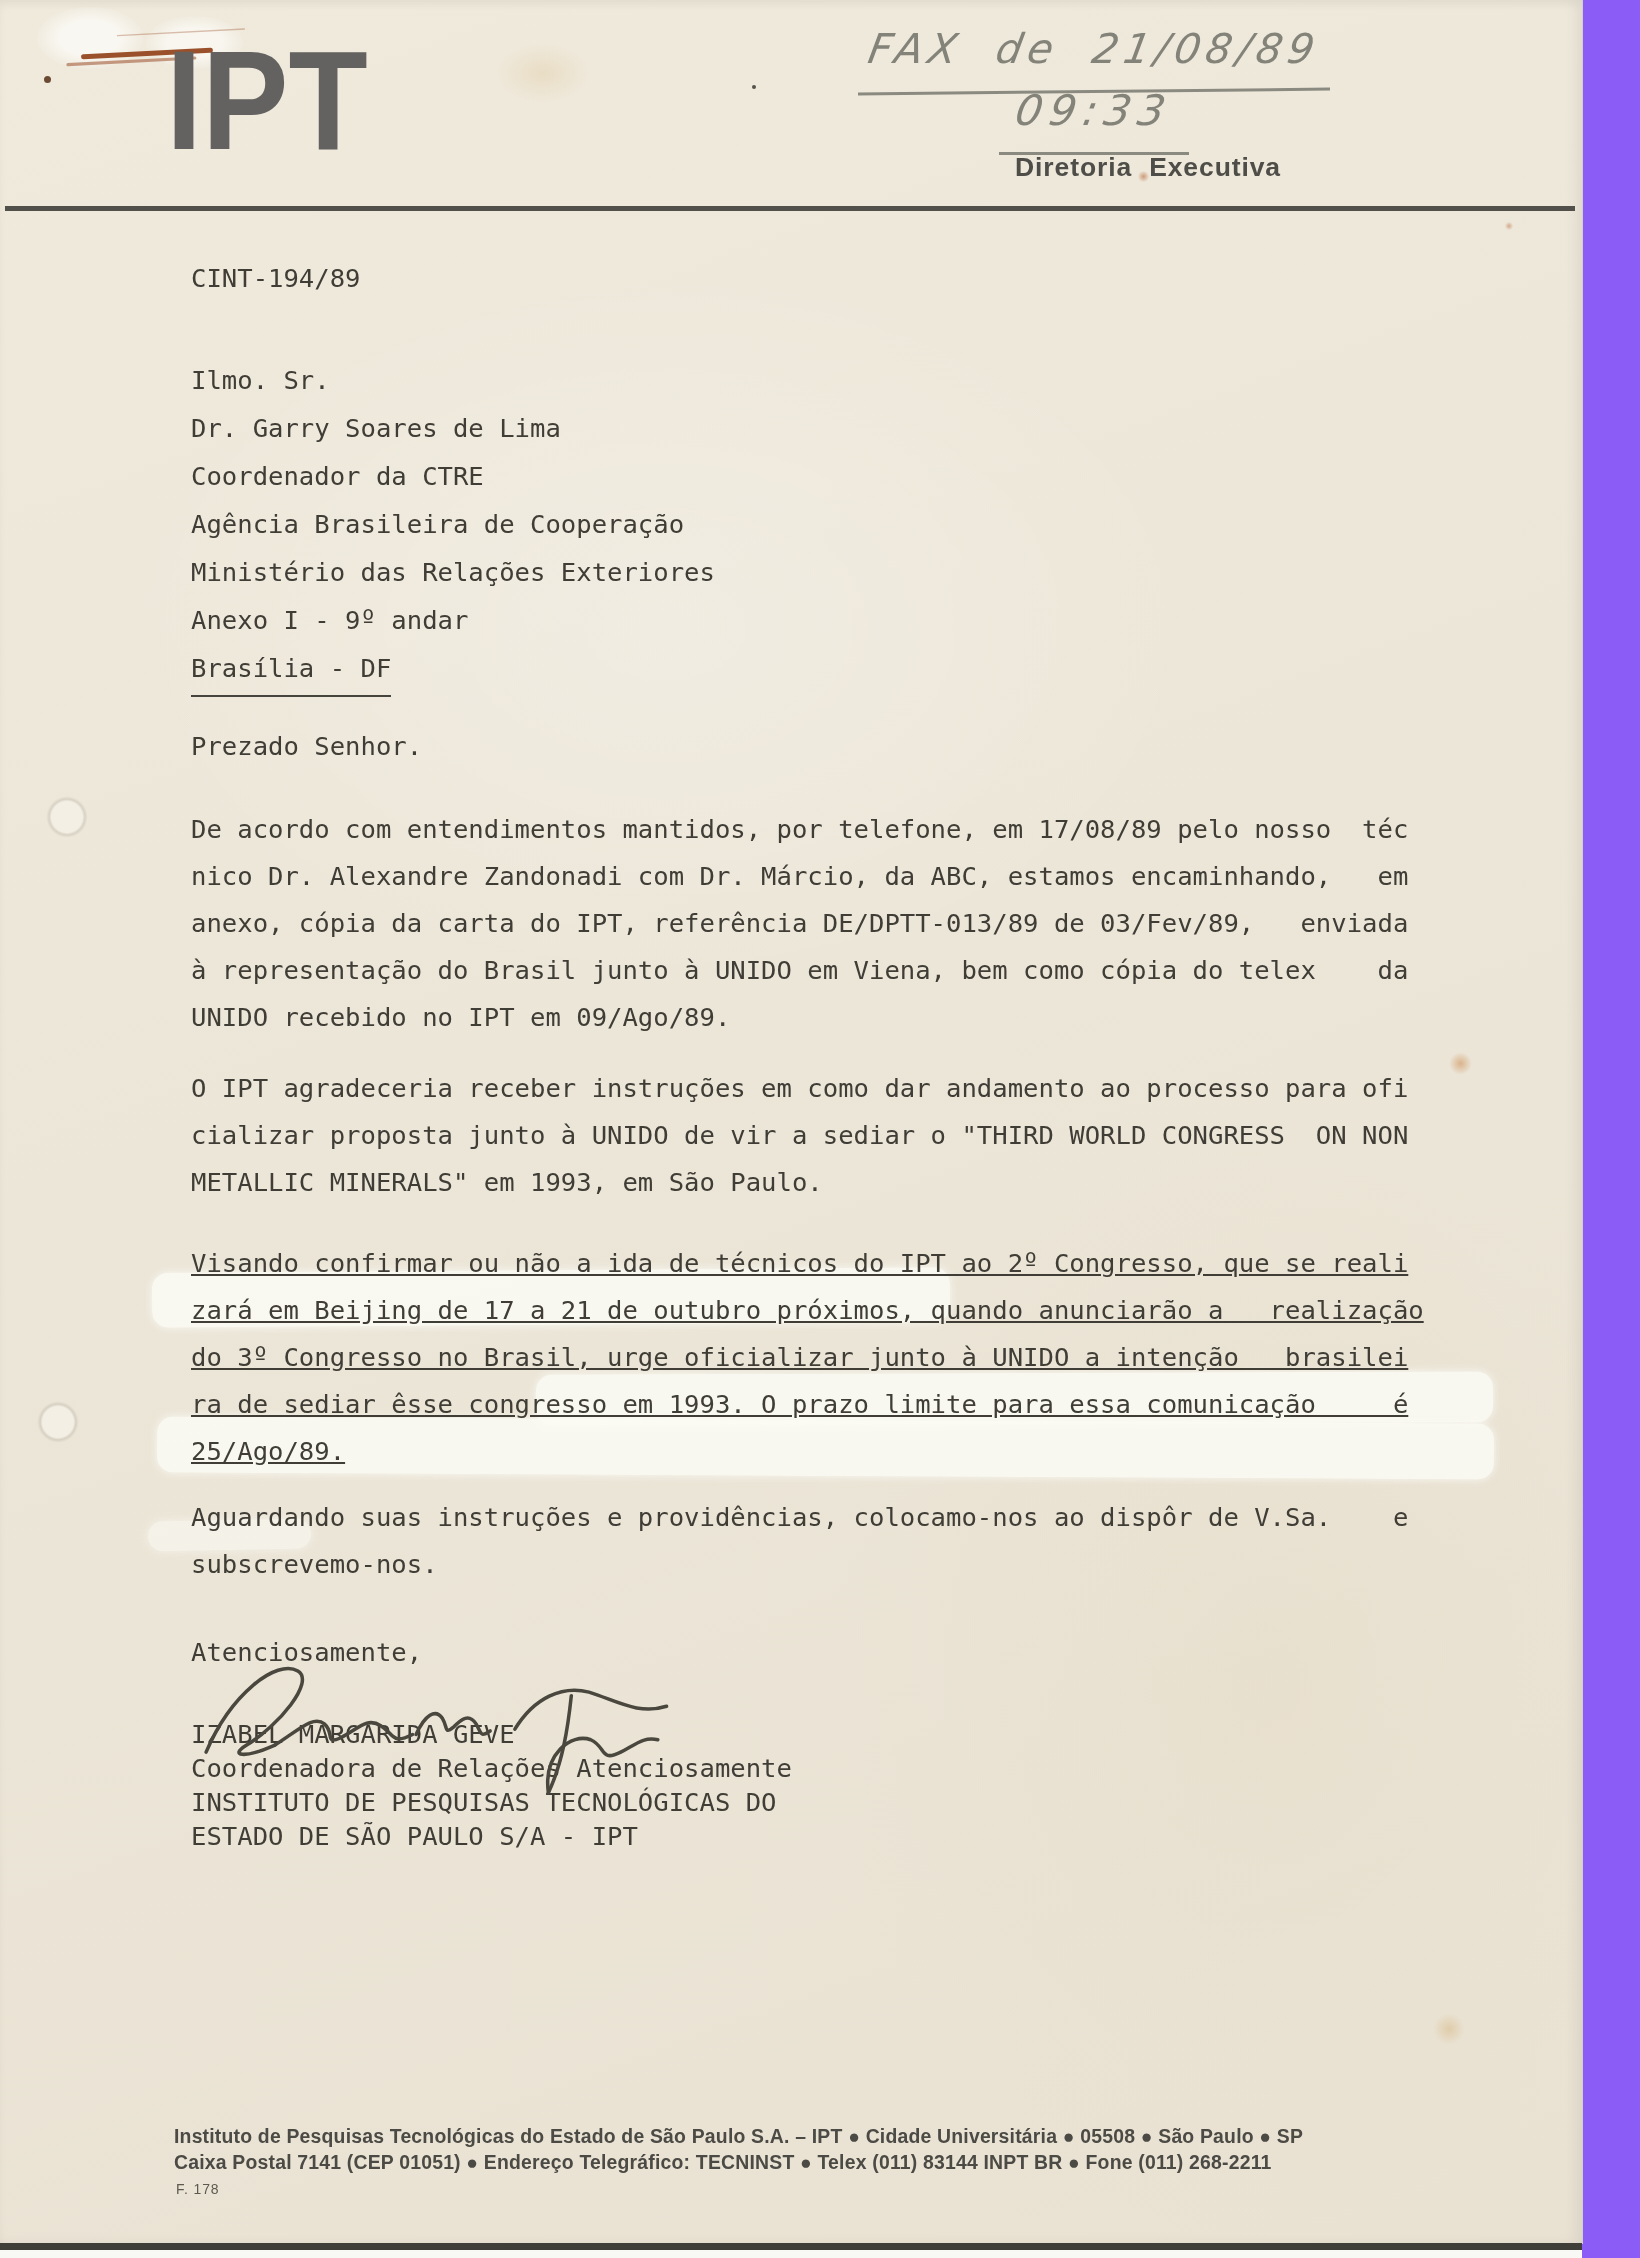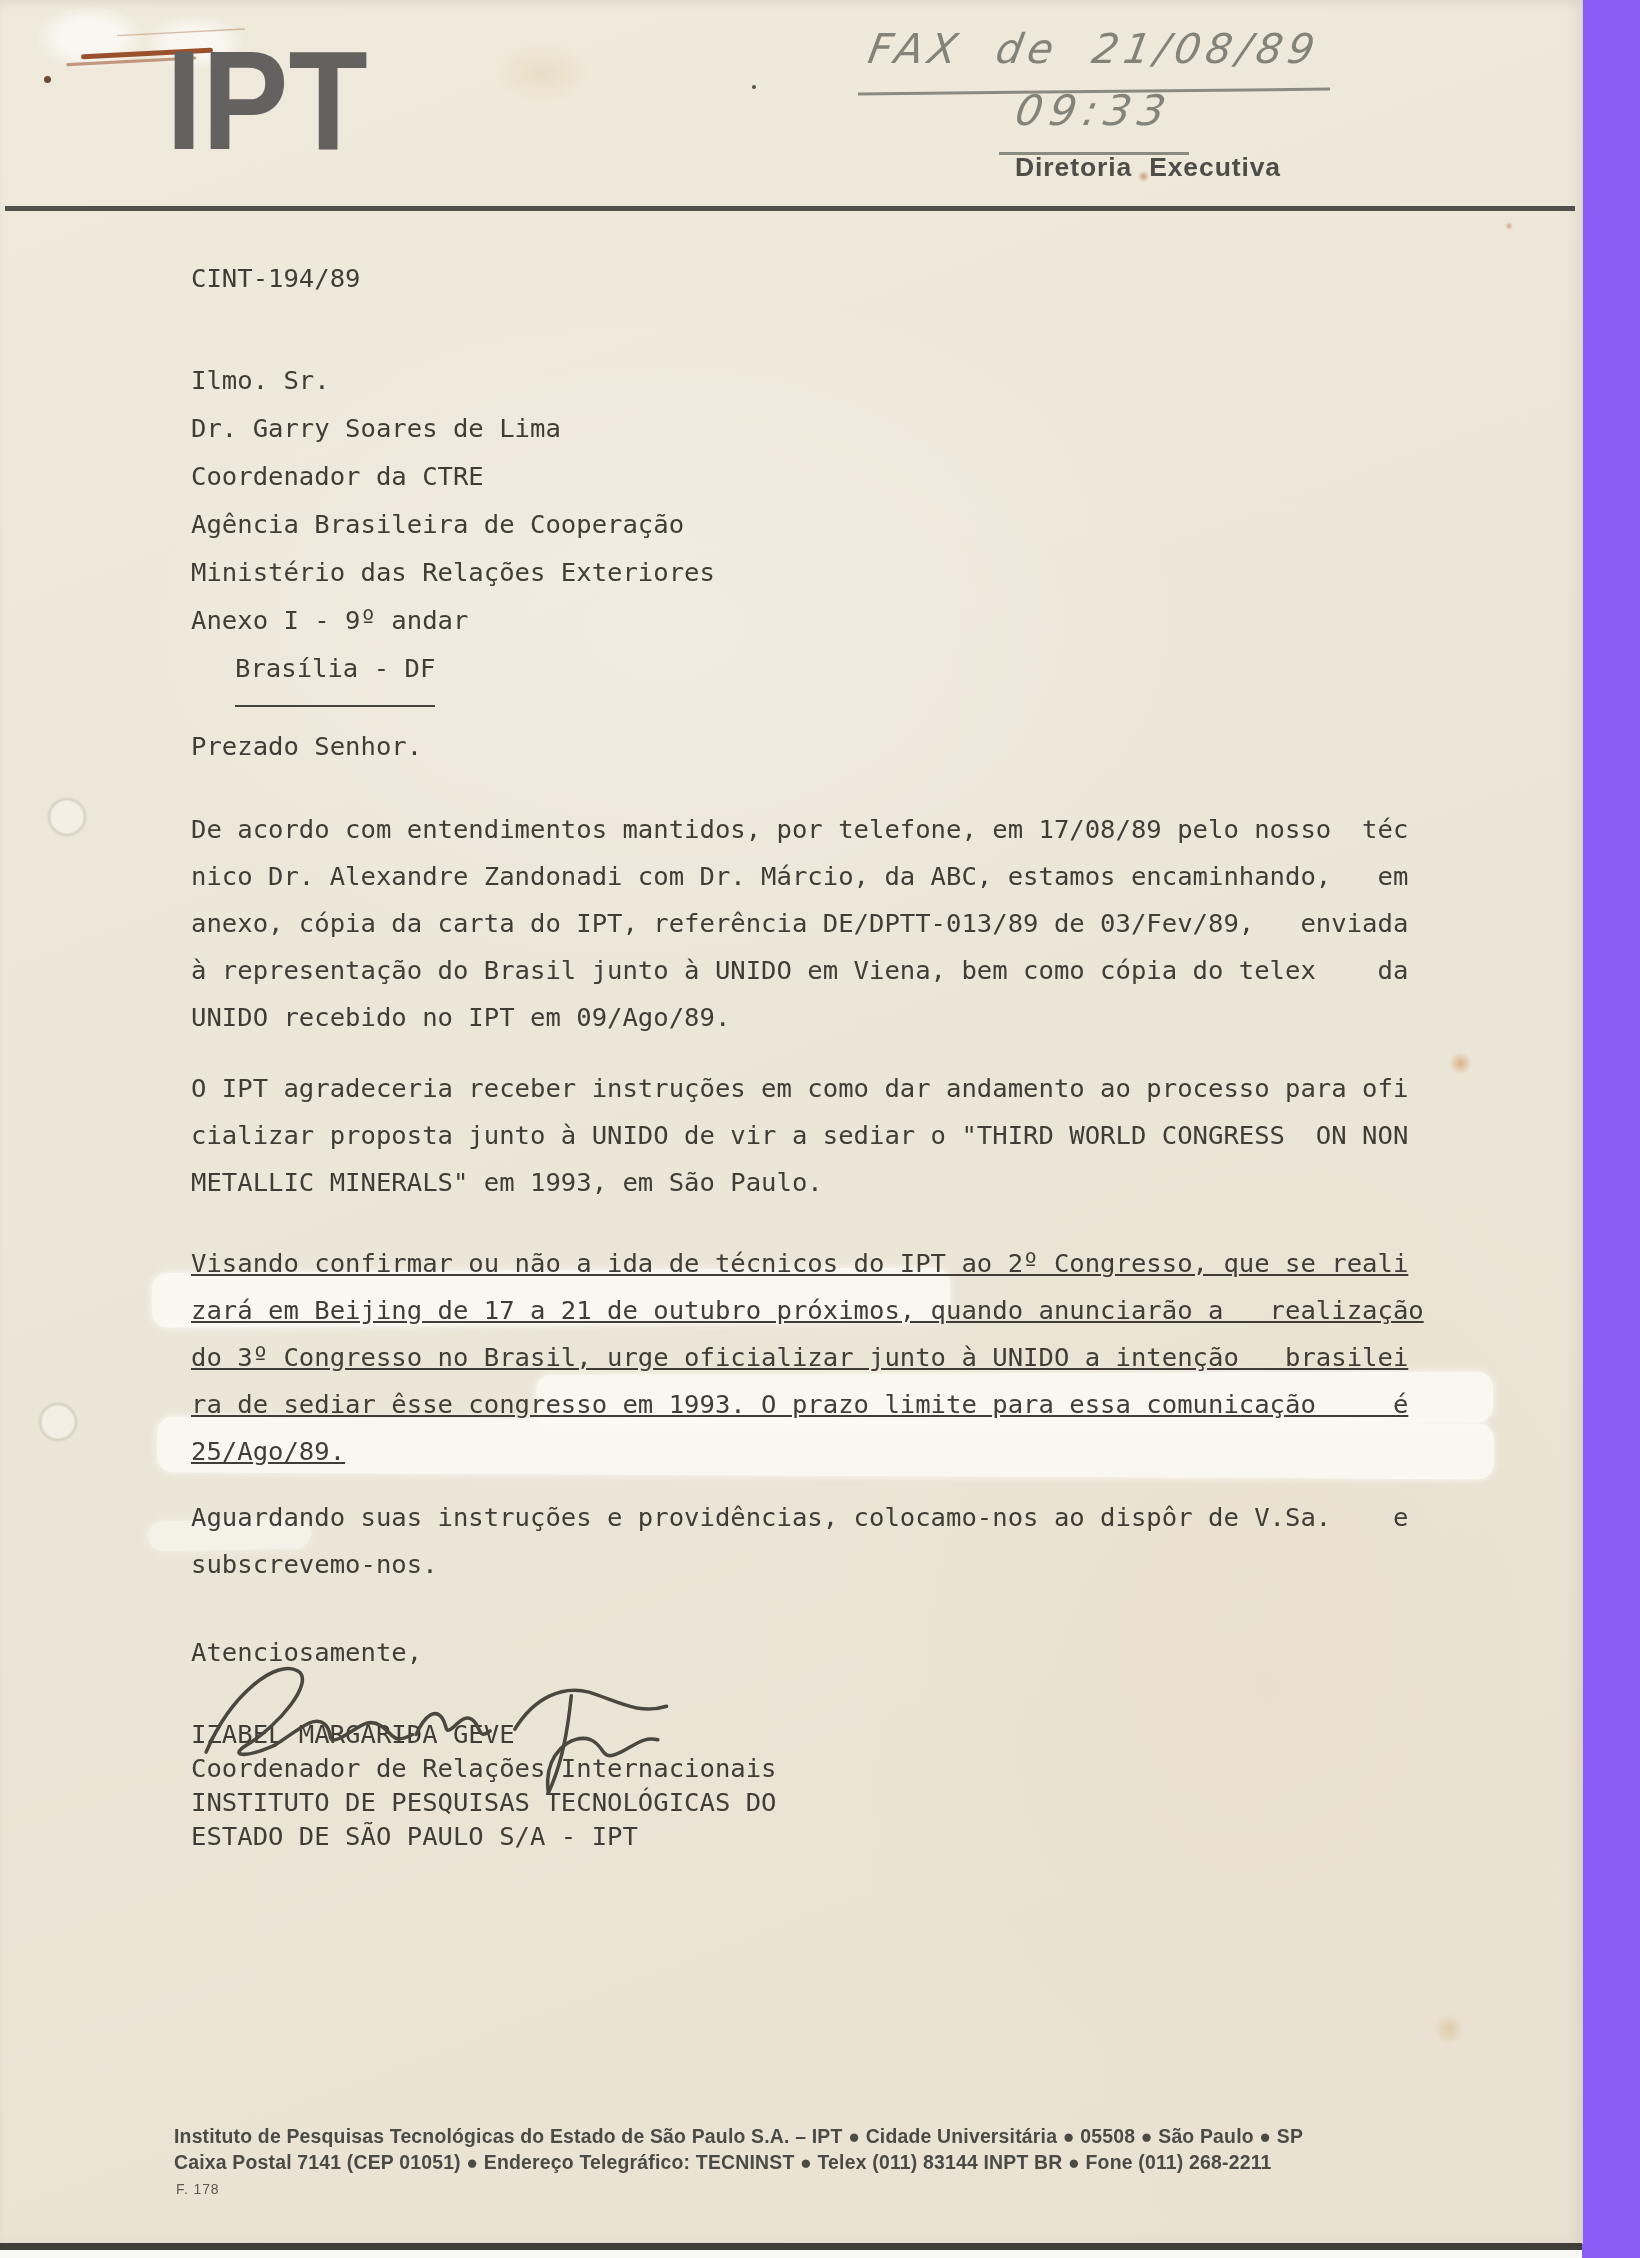"Brasília - DF" .recipient .tline:last-child { margin-left: 44px -> none; padding-bottom: 13px -> 3px }
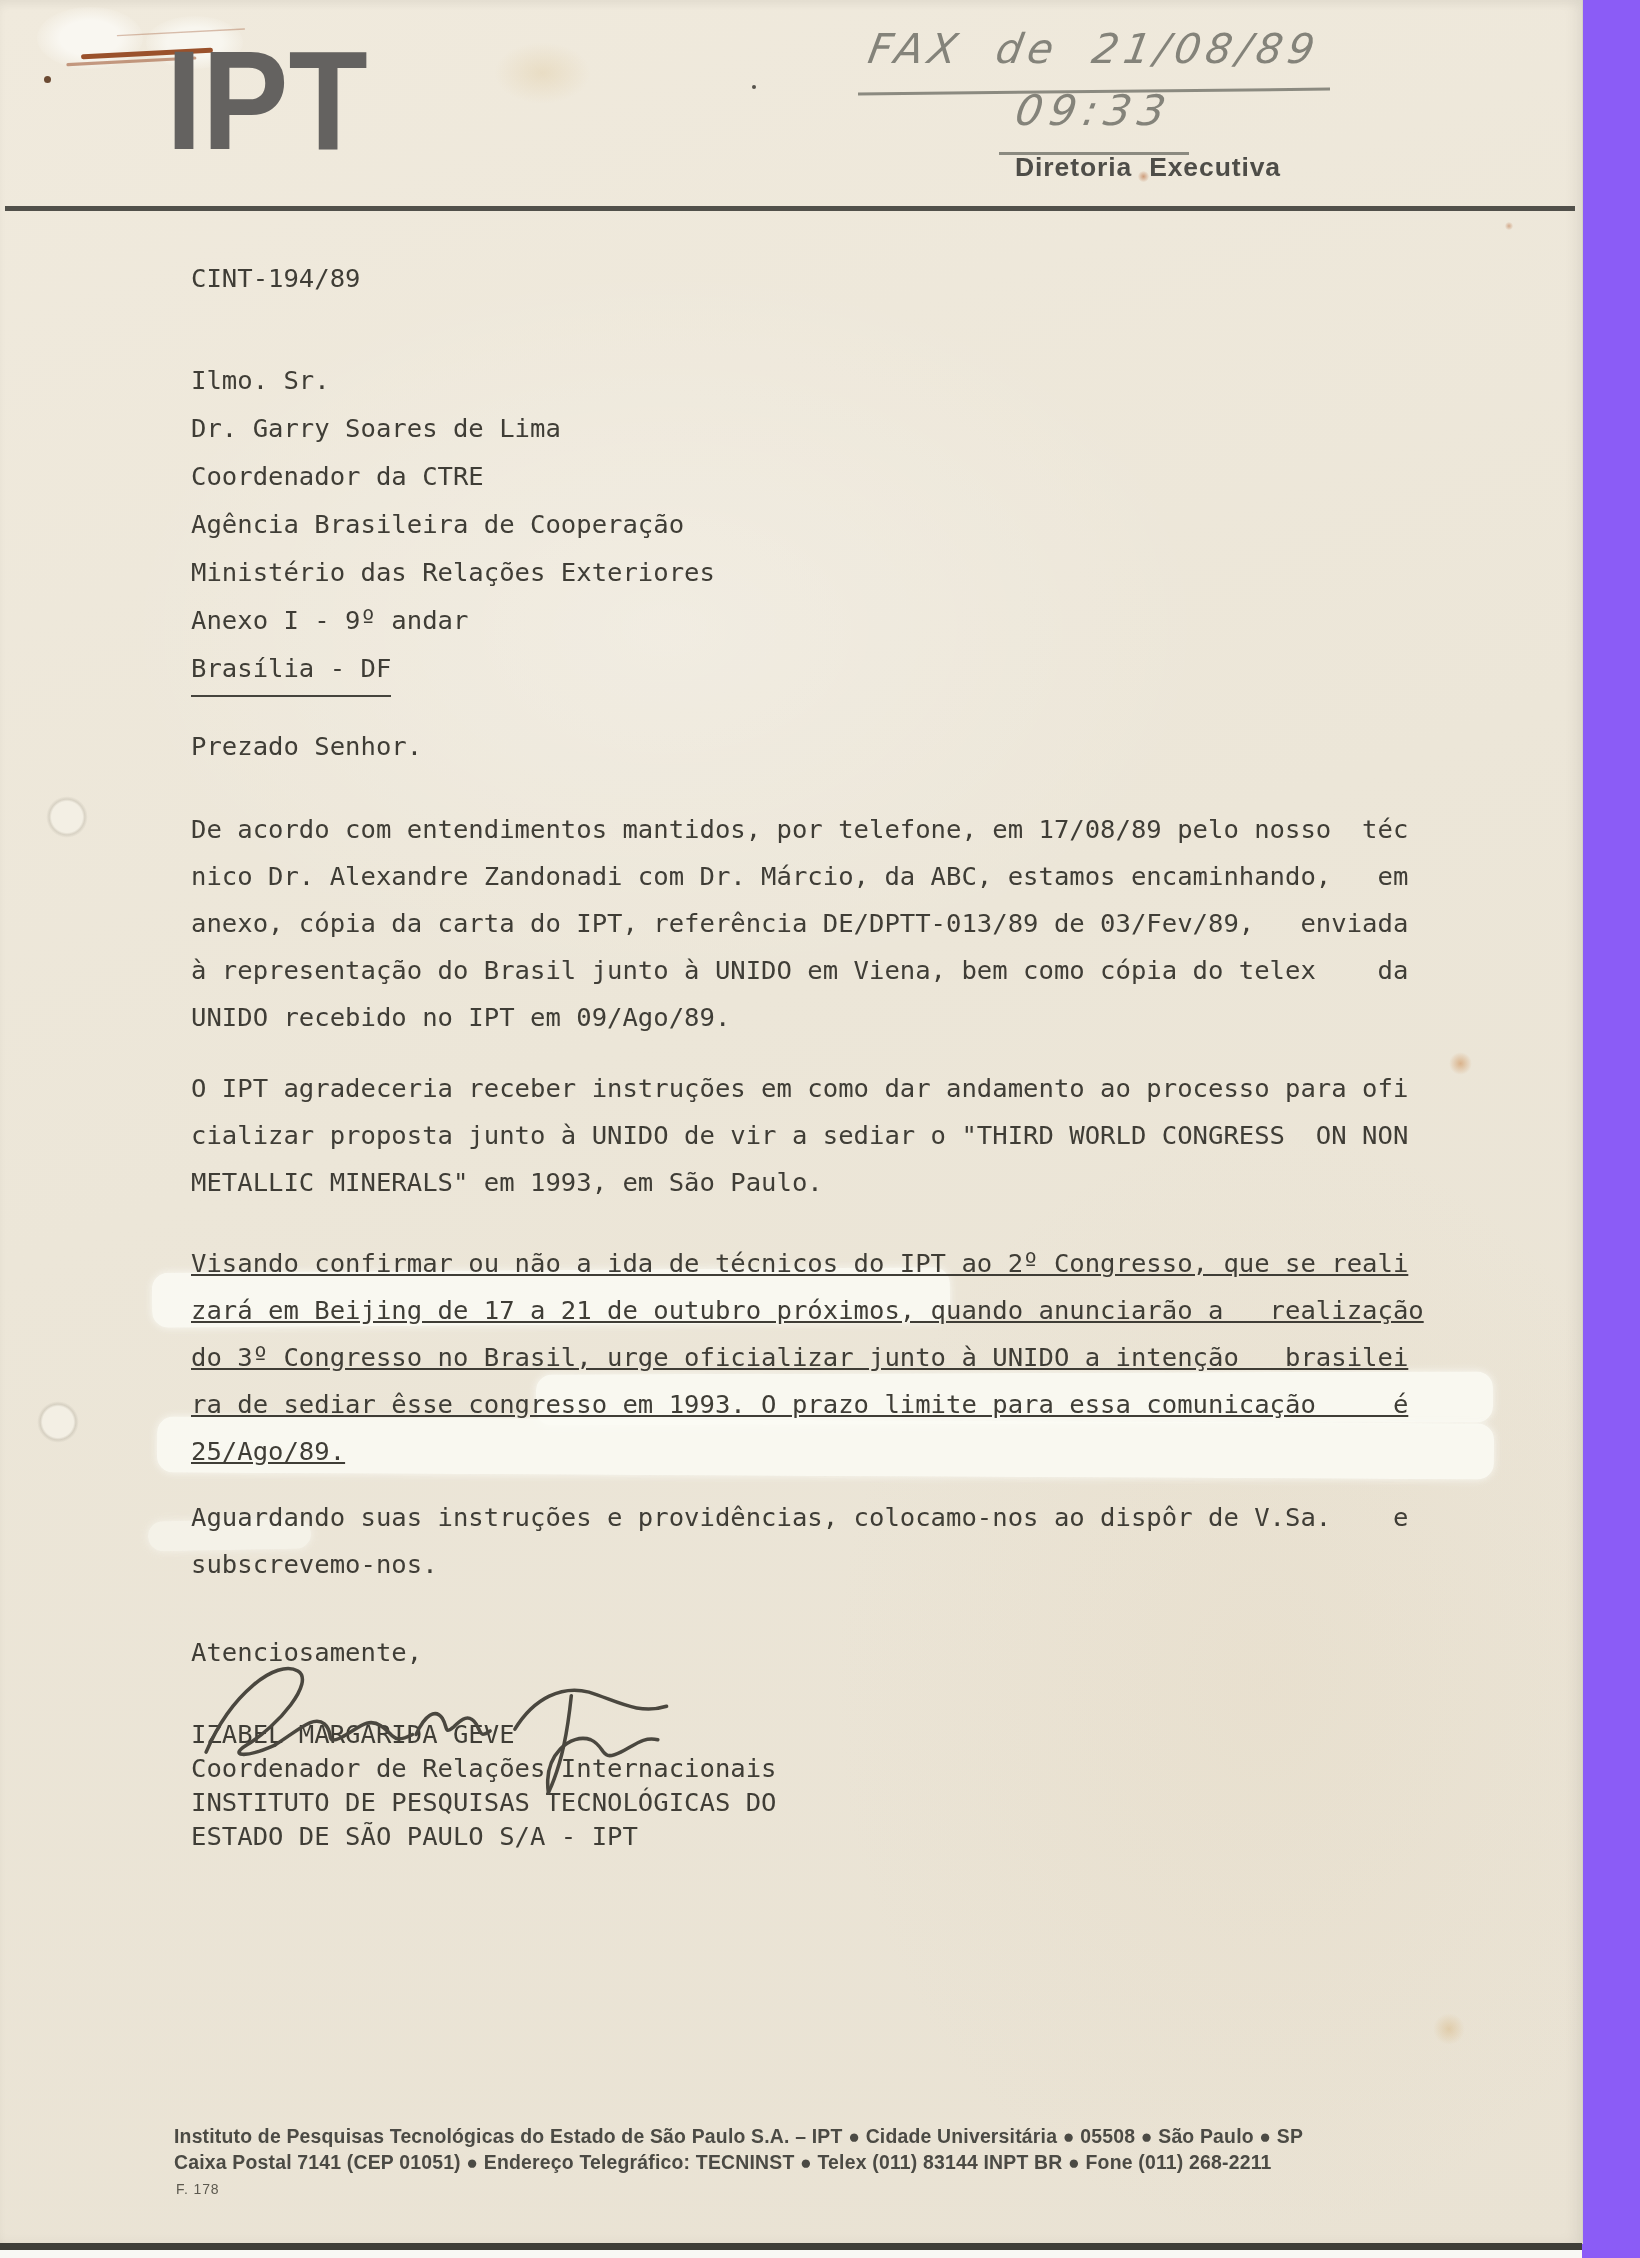"Coordenador de Relações Internacionais" div.tline { text: Coordenador de Relações Internacionais -> Coordenadora de Relações Atenciosamente }
